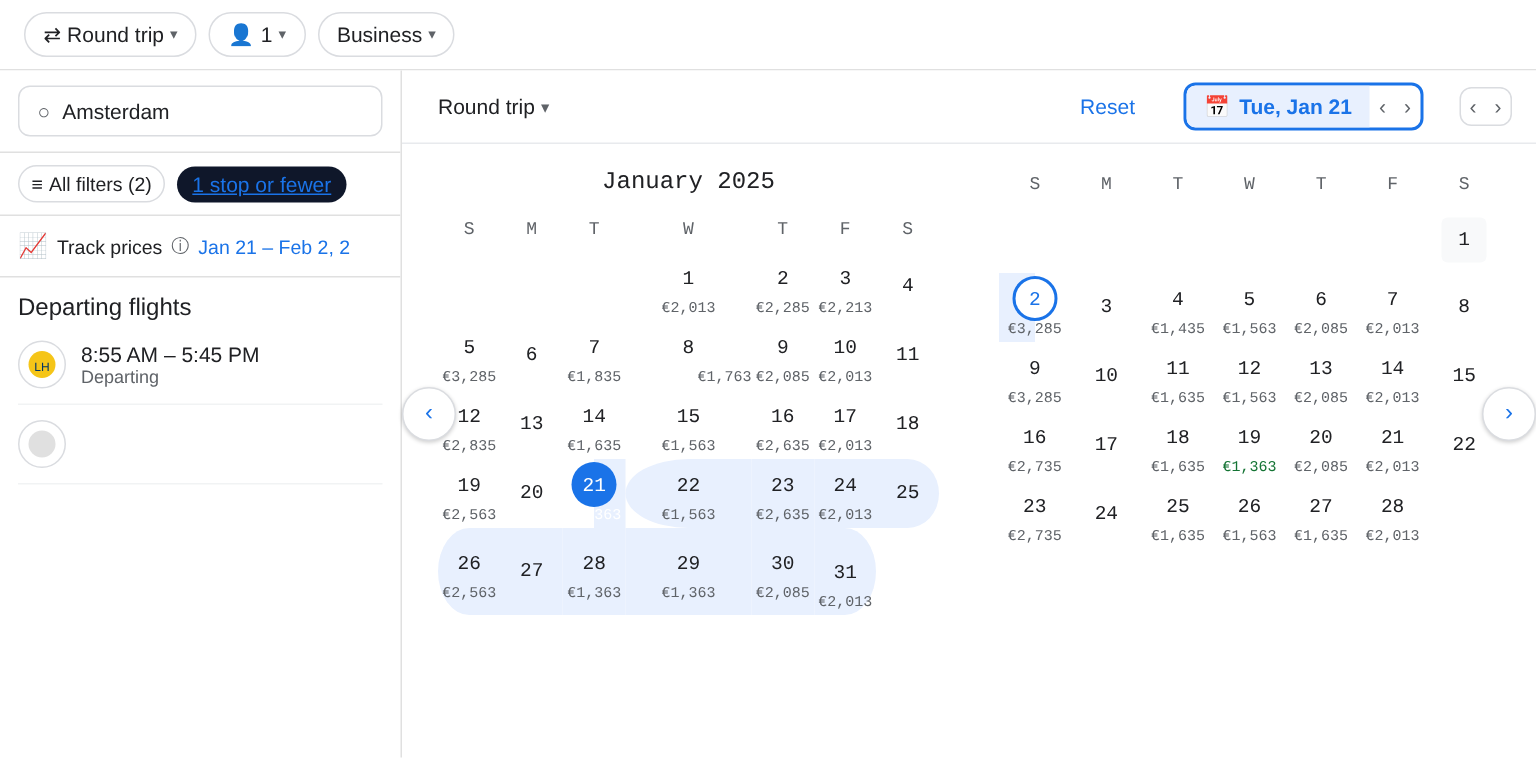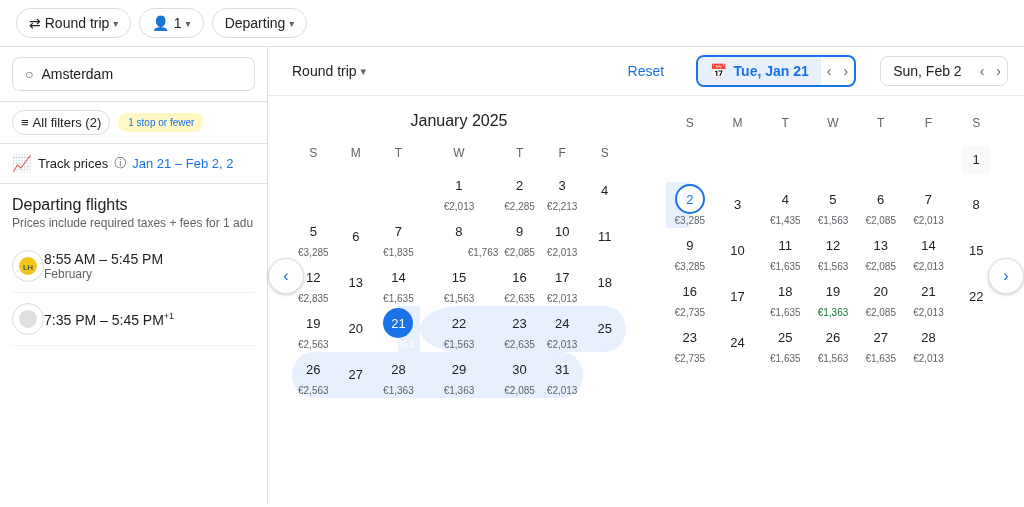"Departing" span { text: Departing -> Business }
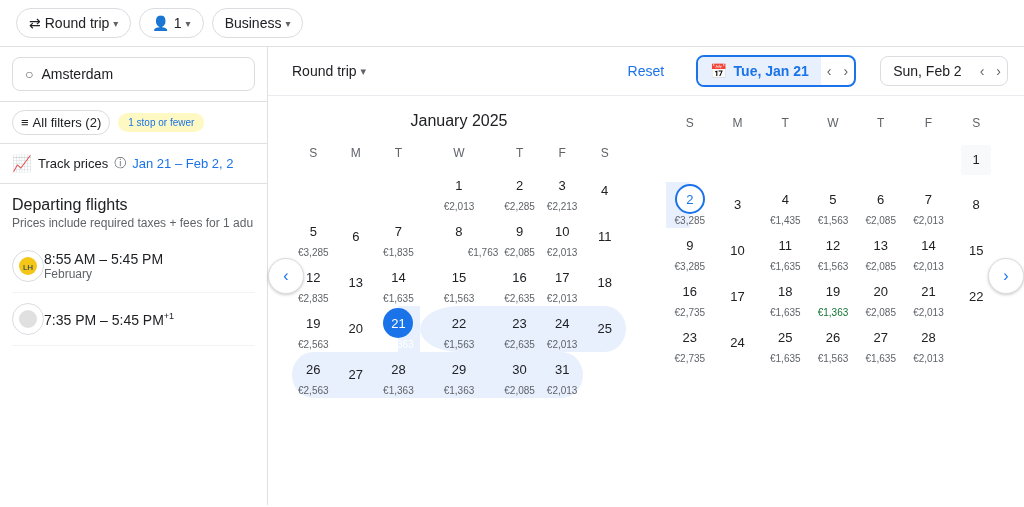"Sun, Feb 2" div.date-nav-unselected { html: <div> <span>Sun, Feb 2</span> </div> -> none }
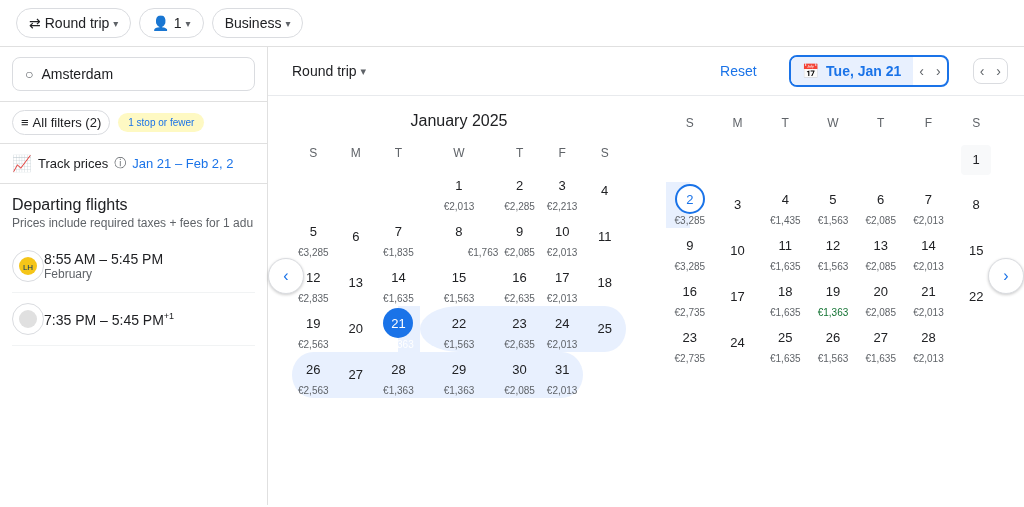"1 stop or fewer" .stop-badge { background: #fef9c3 -> #0f172a; font-size: 10px -> 14px; text-decoration: none -> underline }
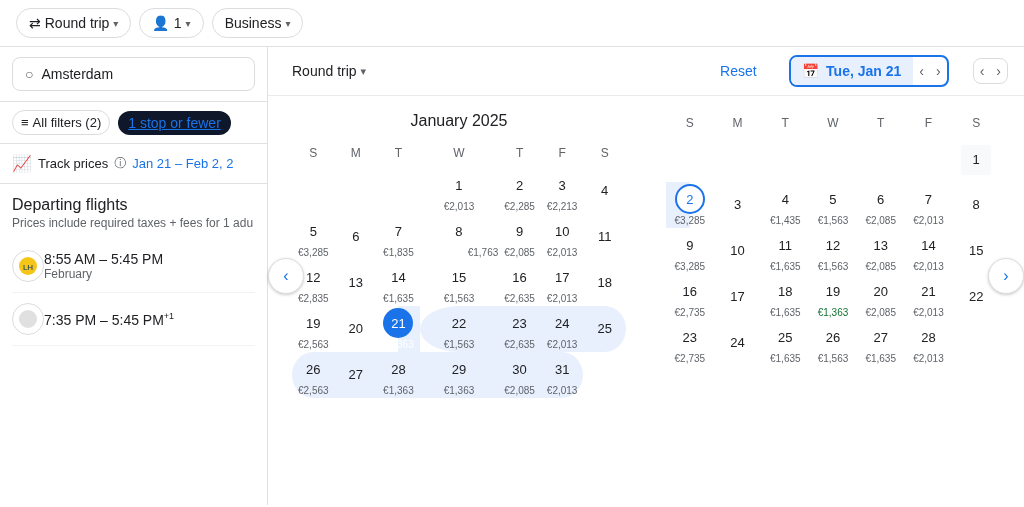"January 2025" .calendar-body { font-family: none -> Liberation Mono, monospace }
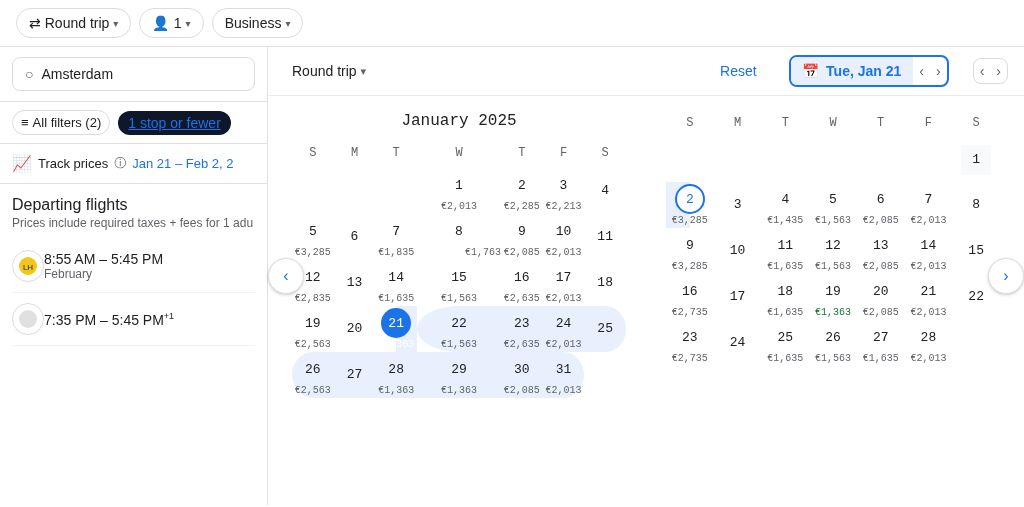"Prices include required taxes +" div.flights-subtitle { html: <div>Prices include required taxes + fees for 1 adu</div> -> none }
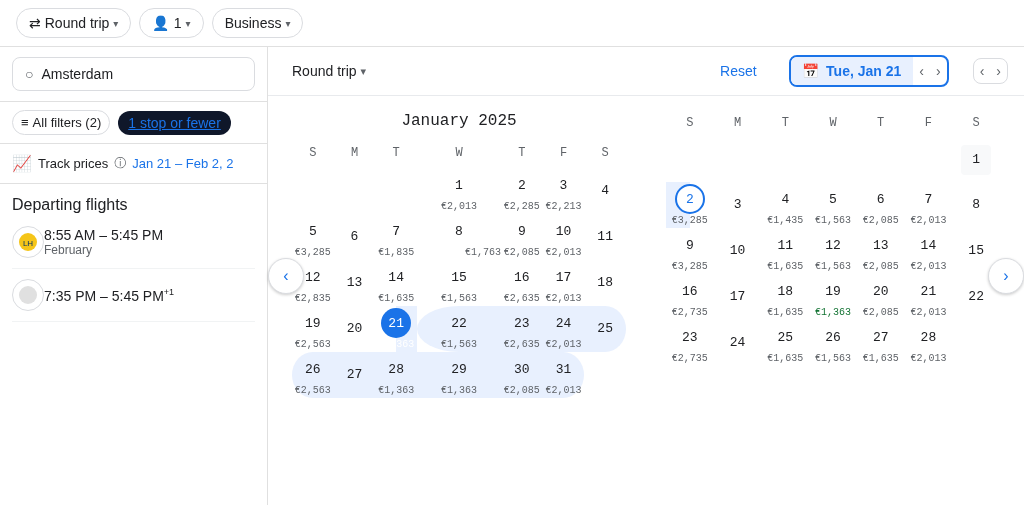"LH" .flight-card { gap: none -> 10px }
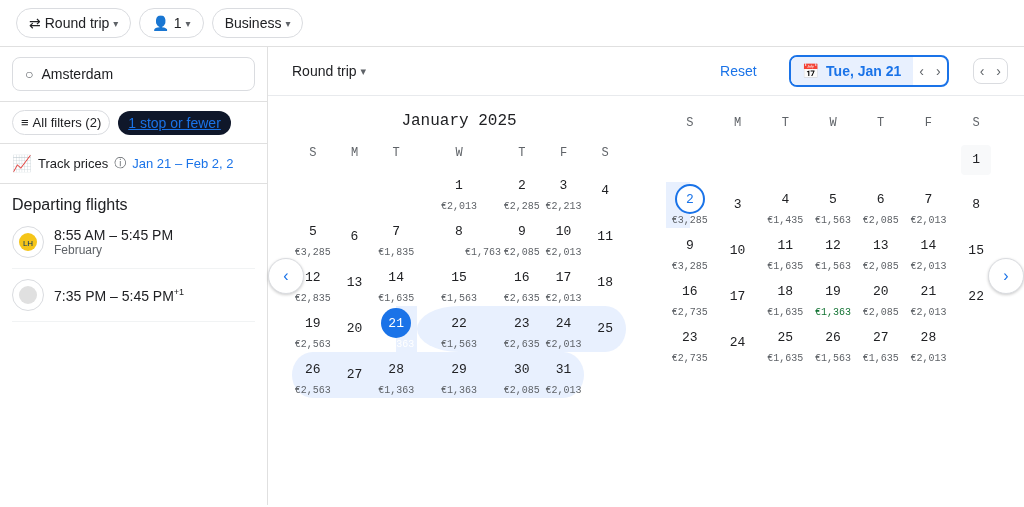"February" div.flight-airline { text: February -> Departing }
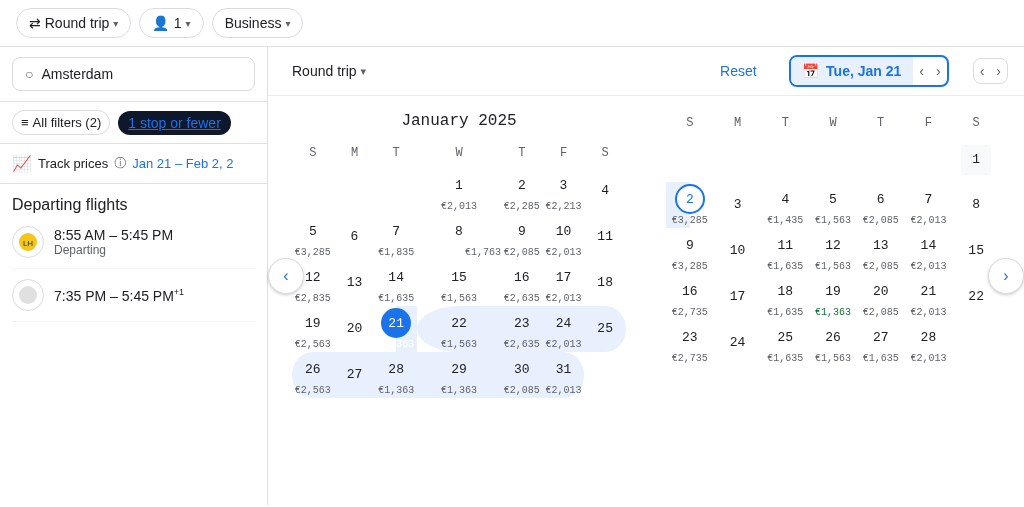"7:35 PM – 5:45 PM+1" div.flight-info { html: <div> <div>7:35 PM – 5:45 PM<sup>+1</sup></div> </div> -> none }
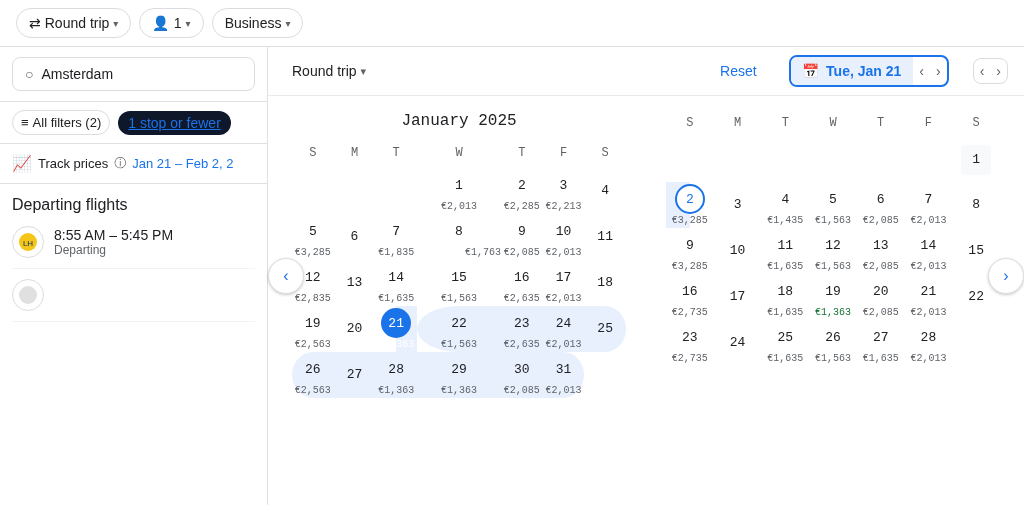"31" div.day-num { margin-top: none -> 12px }
